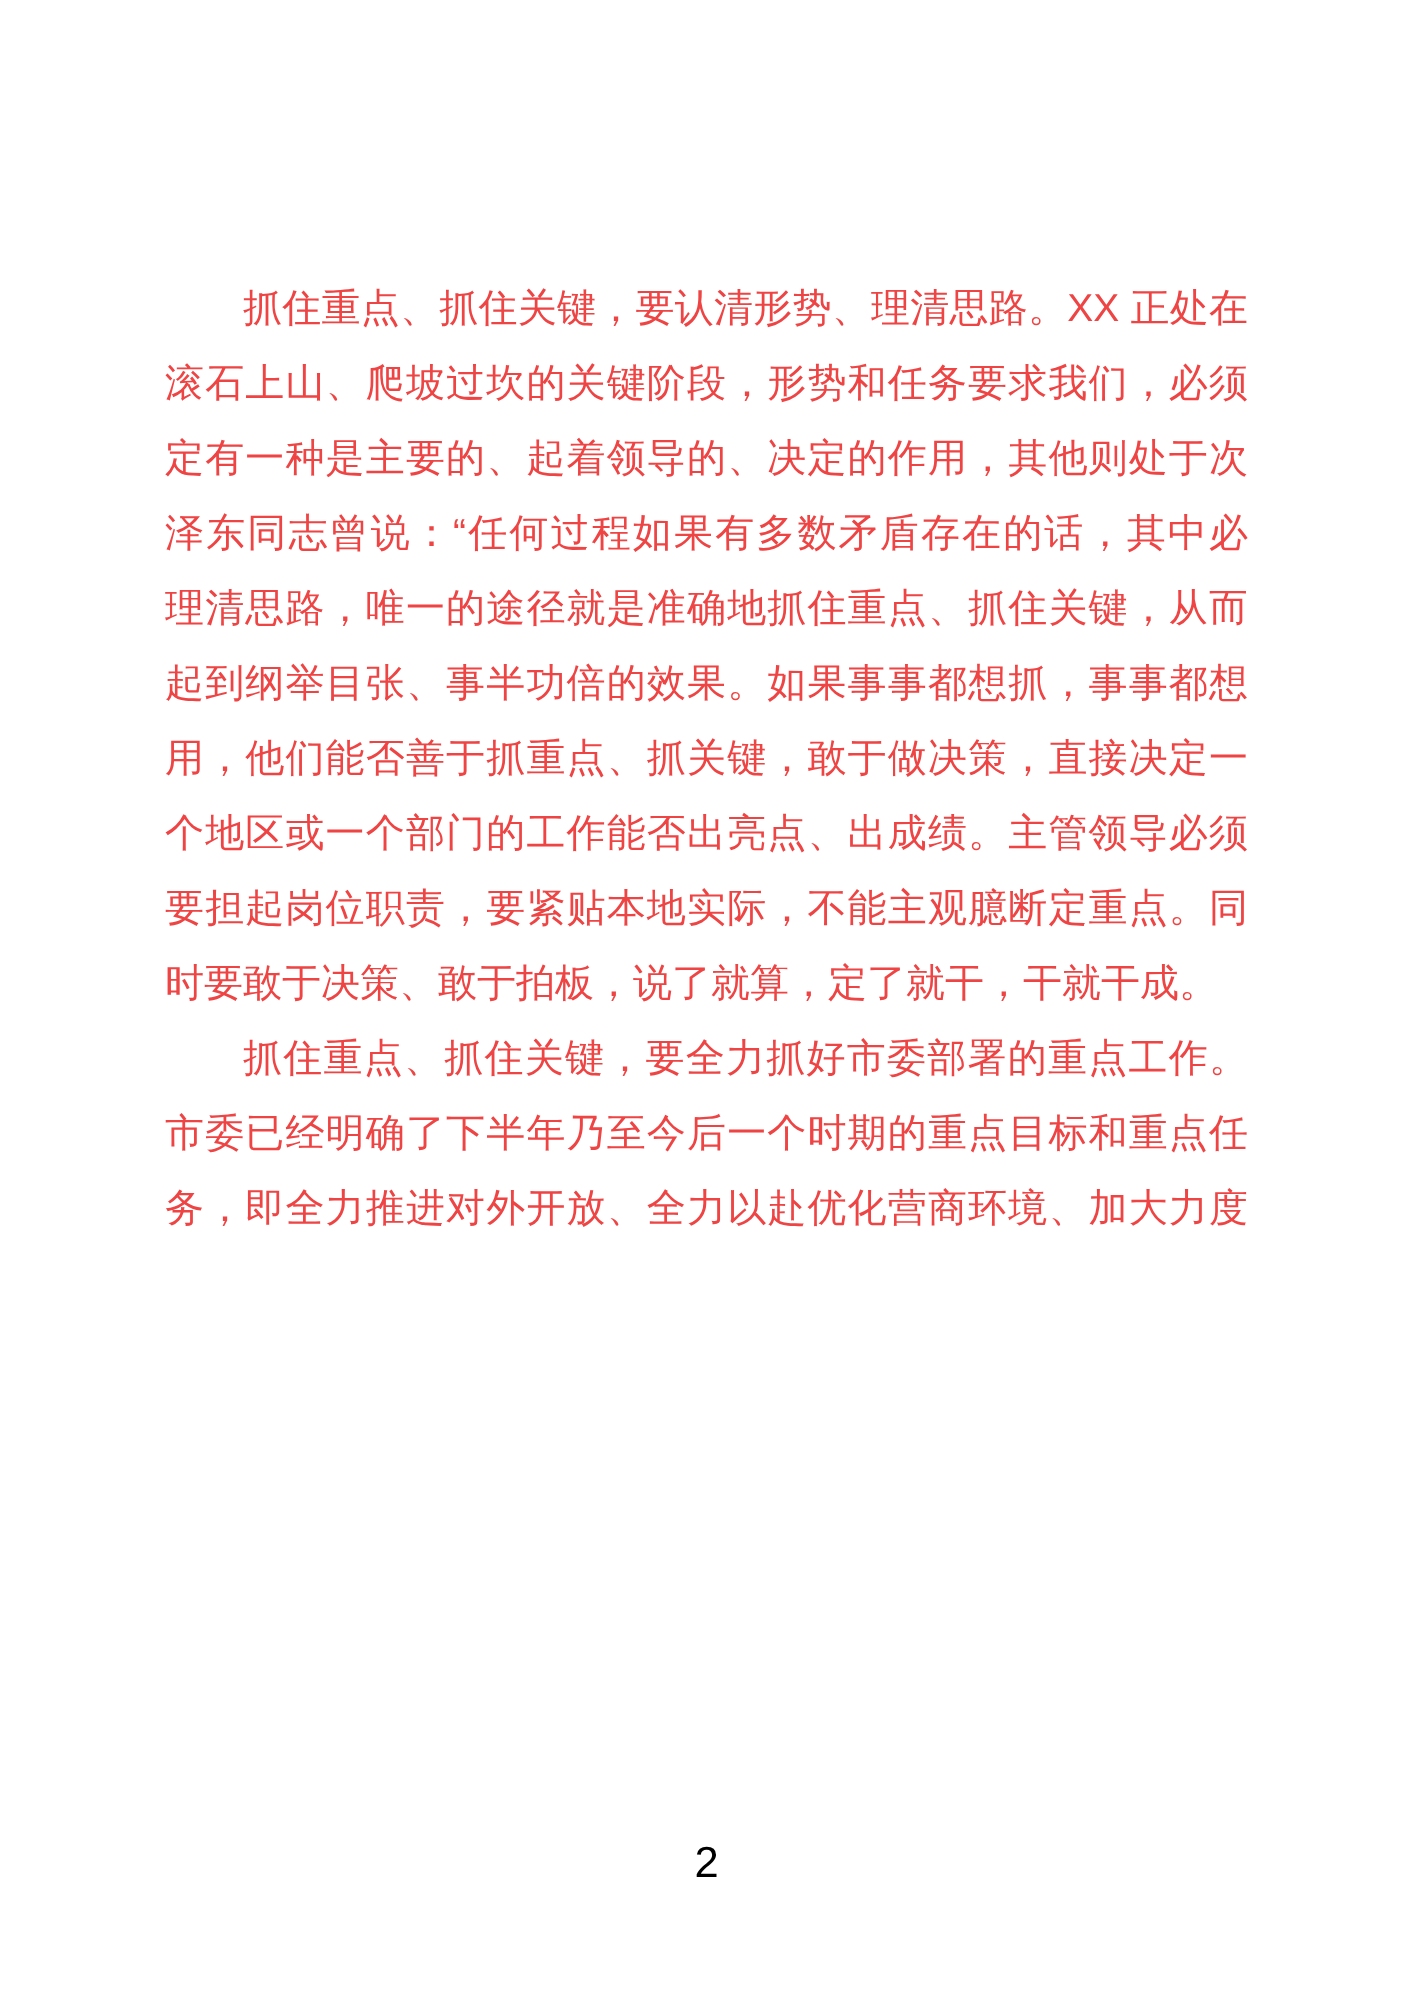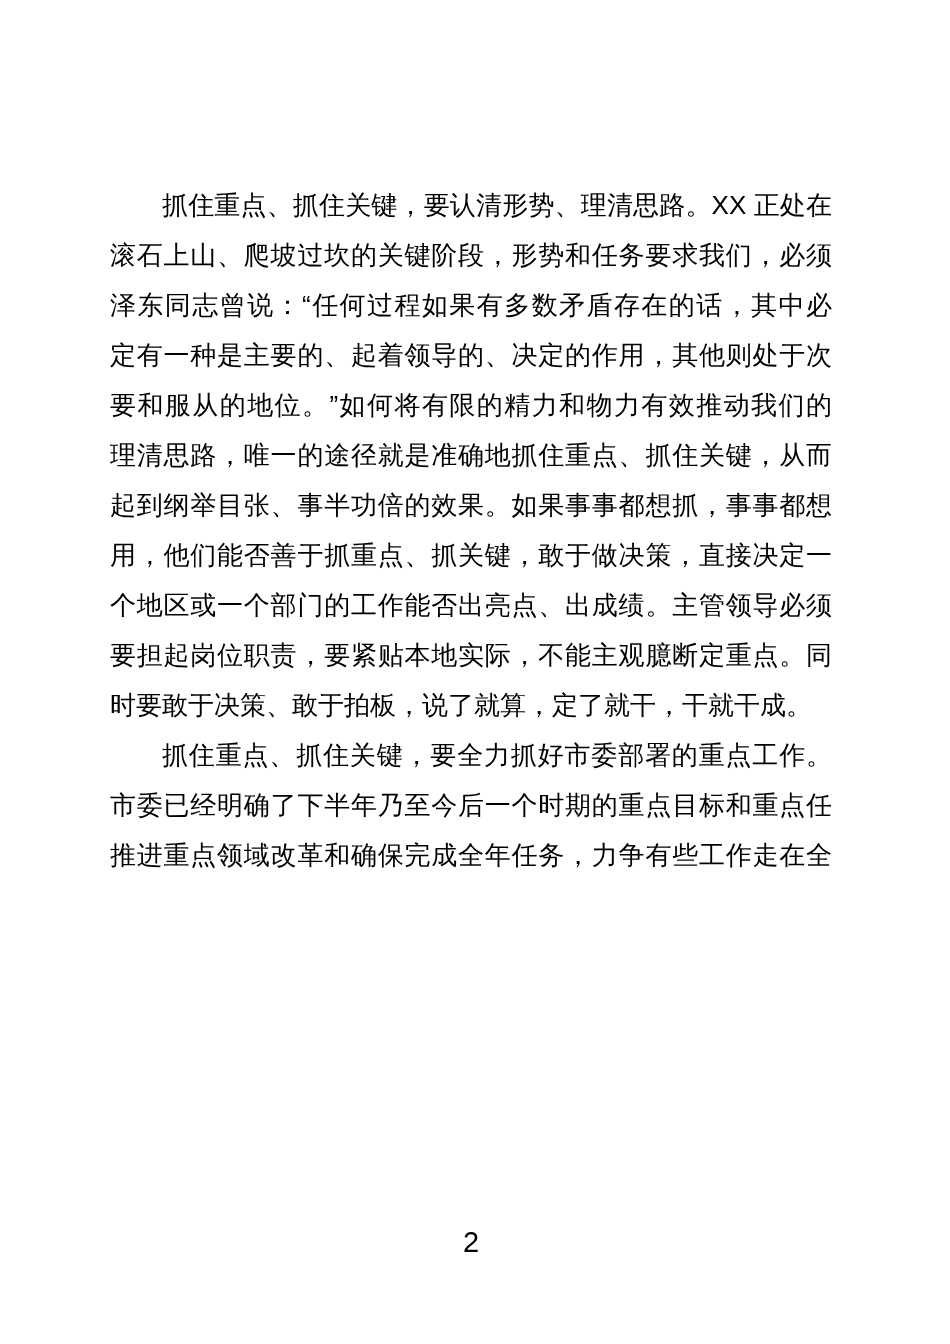"抓住重点、抓住关键，要认清形势、理清思路。XX 正处在" .text-block { color: #000000 -> #ef4444 }
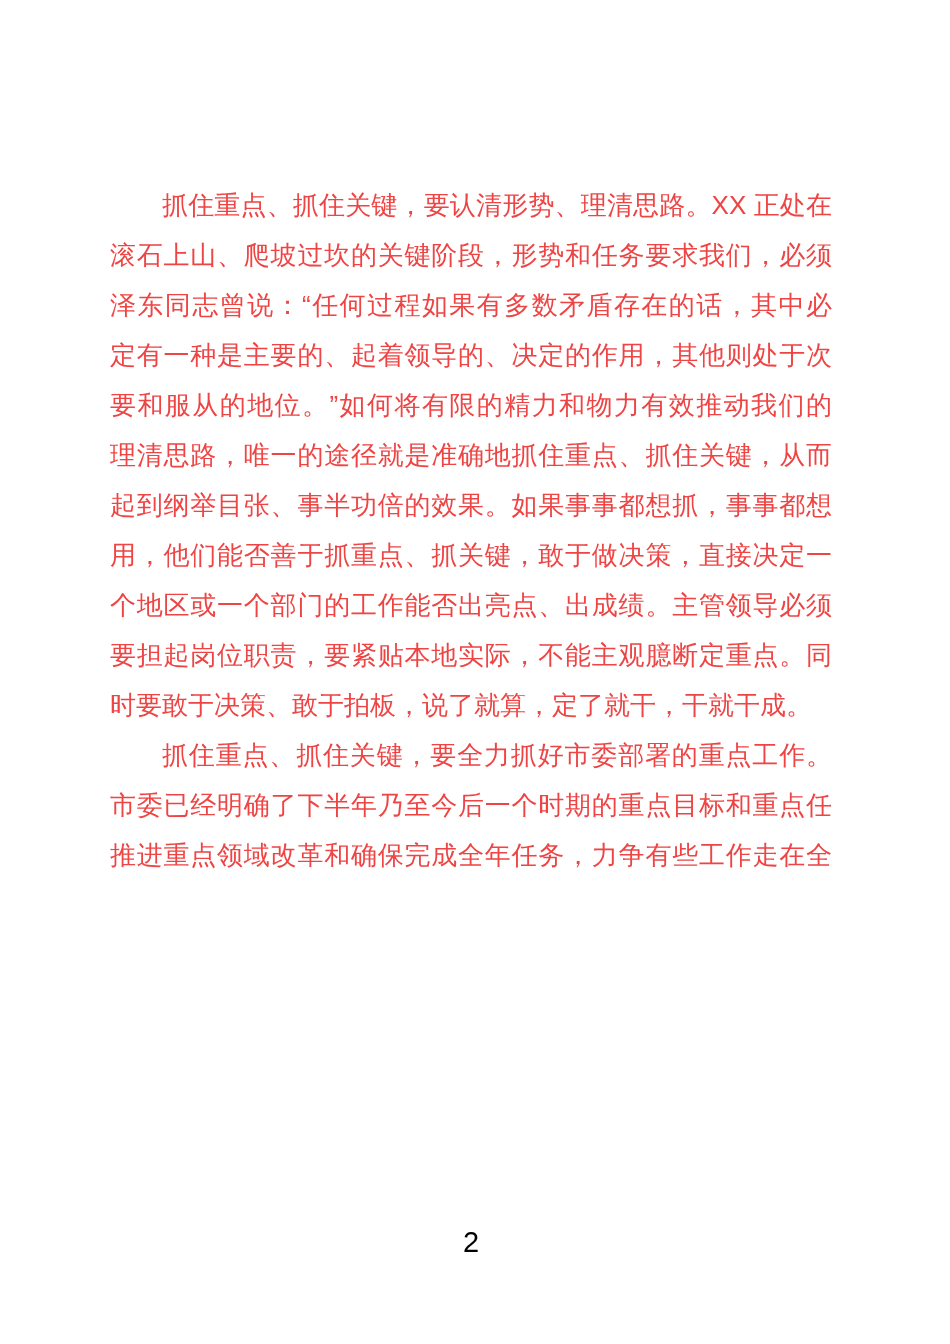"泽东同志曾说：“任何过程如果有多数矛盾存在的话，其中必" div.line { order: before "定有一种是主要的、起着领导的、决定的作用，其他则处于次" -> after "定有一种是主要的、起着领导的、决定的作用，其他则处于次" }
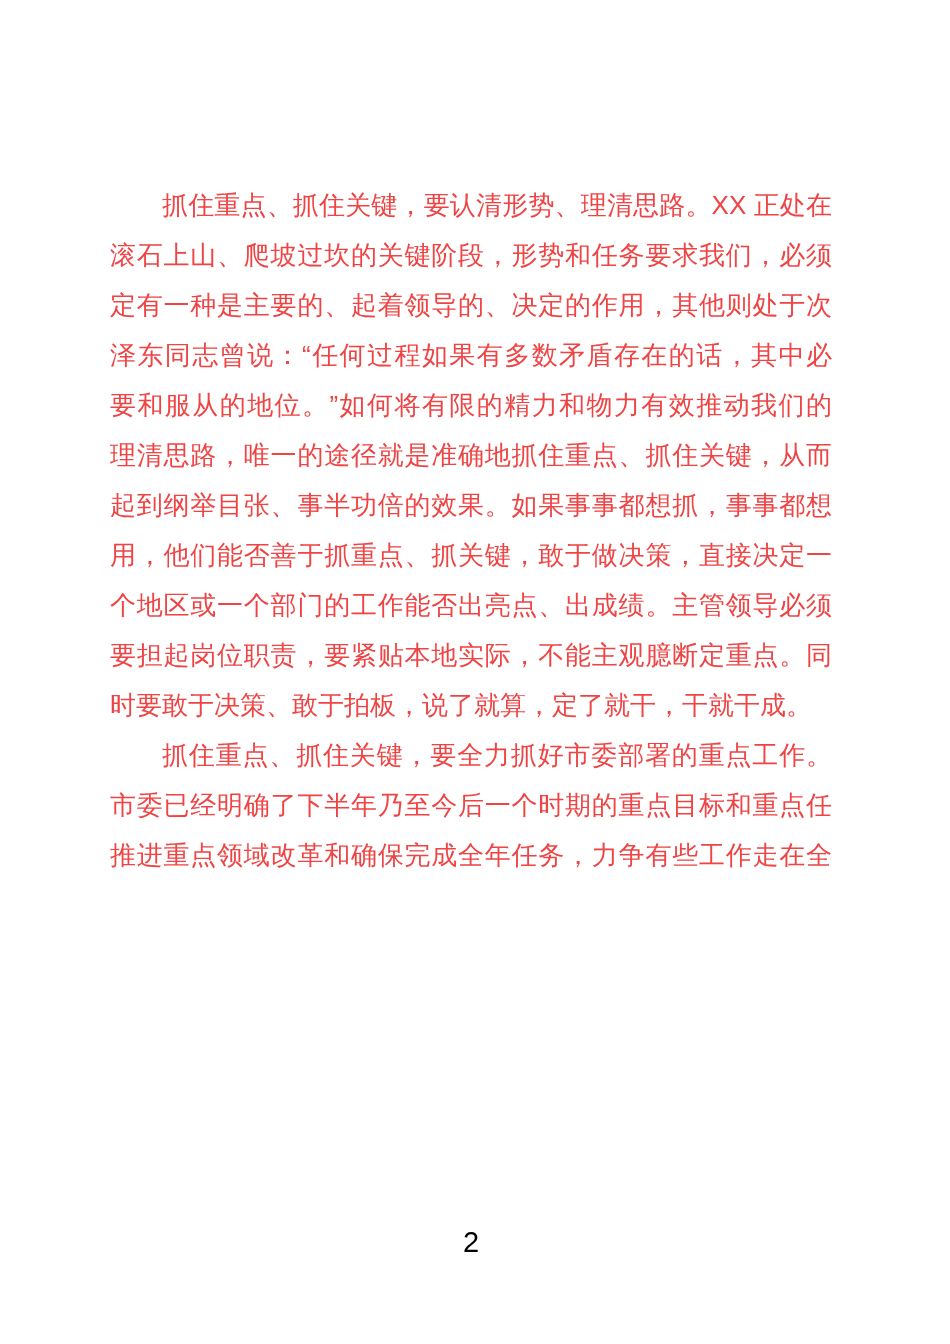"要和服从的地位。”如何将有限的精力和物力有效推动我们的" div.line { html: <div>要和服从的地位。”如何将有限的精力和物力有效推动我们的</div> -> none }
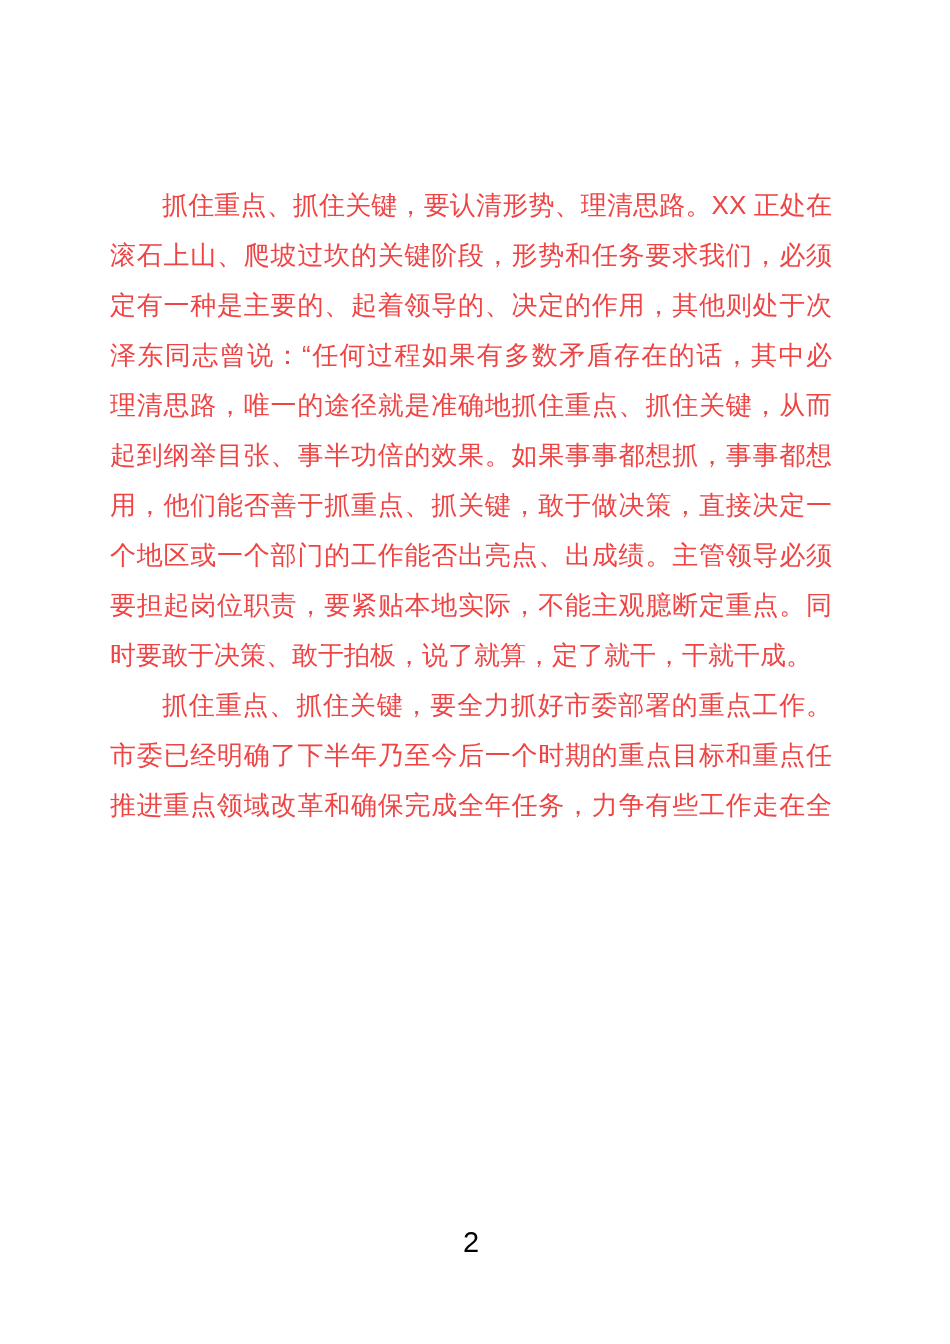"务，即全力推进对外开放、全力以赴优化营商环境、加大力度" div.line { html: none -> <div>务，即全力推进对外开放、全力以赴优化营商环境、加大力度</div> }
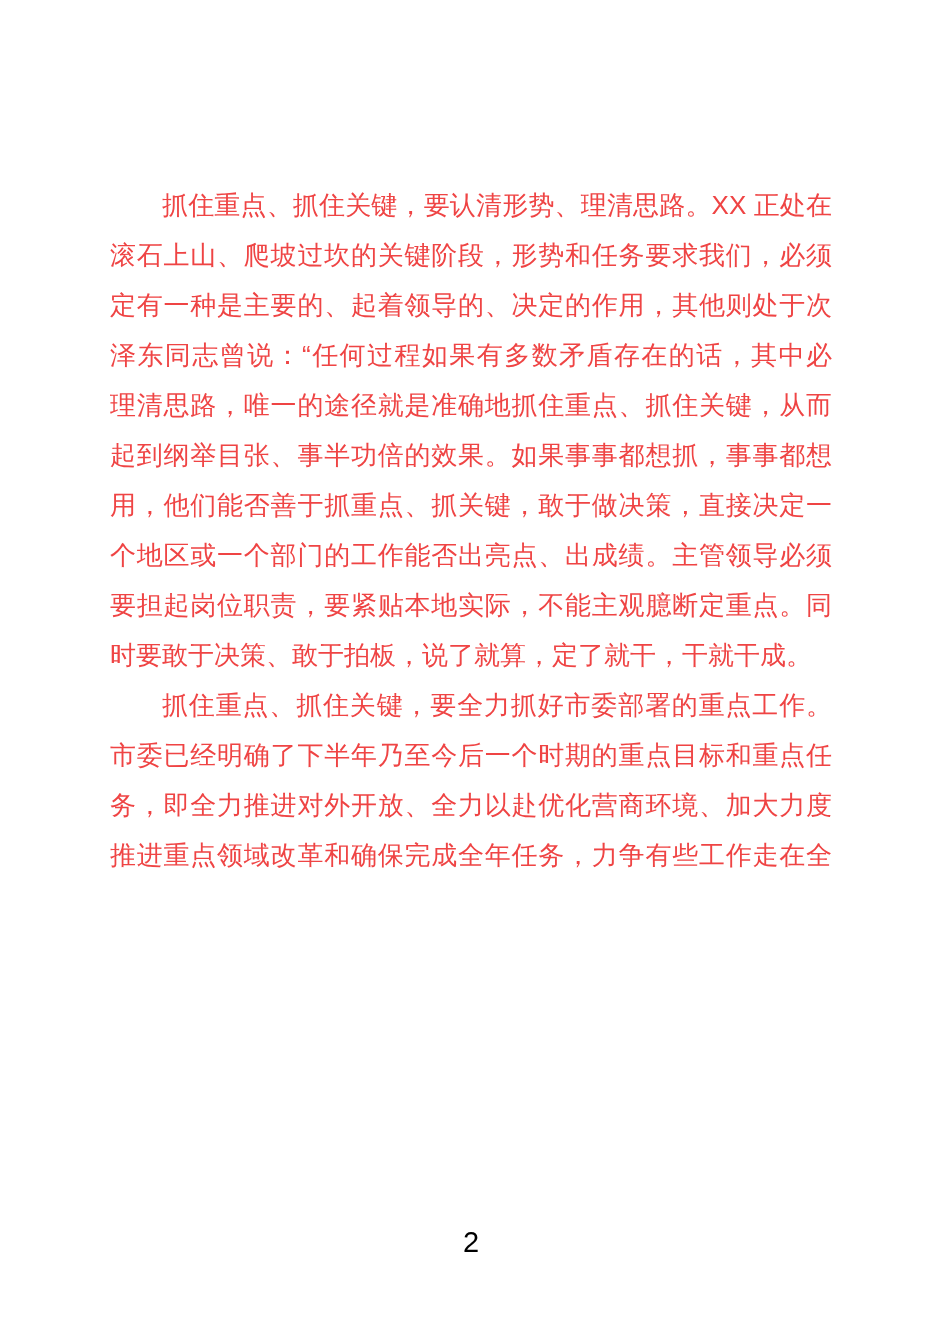"推进重点领域改革和确保完成全年任务，力争有些工作走在全" div.line { html: <div>推进重点领域改革和确保完成全年任务，力争有些工作走在全</div> -> none }
